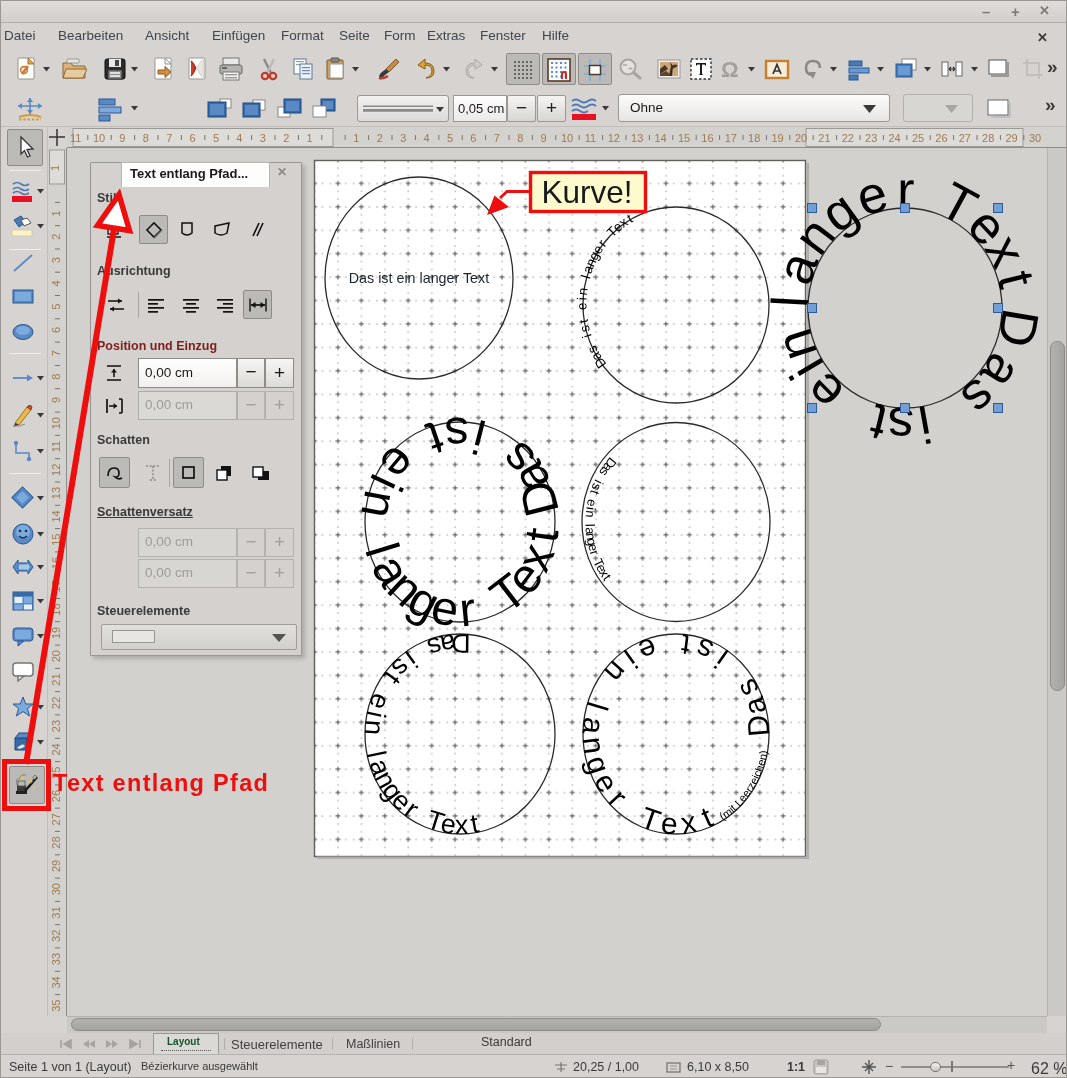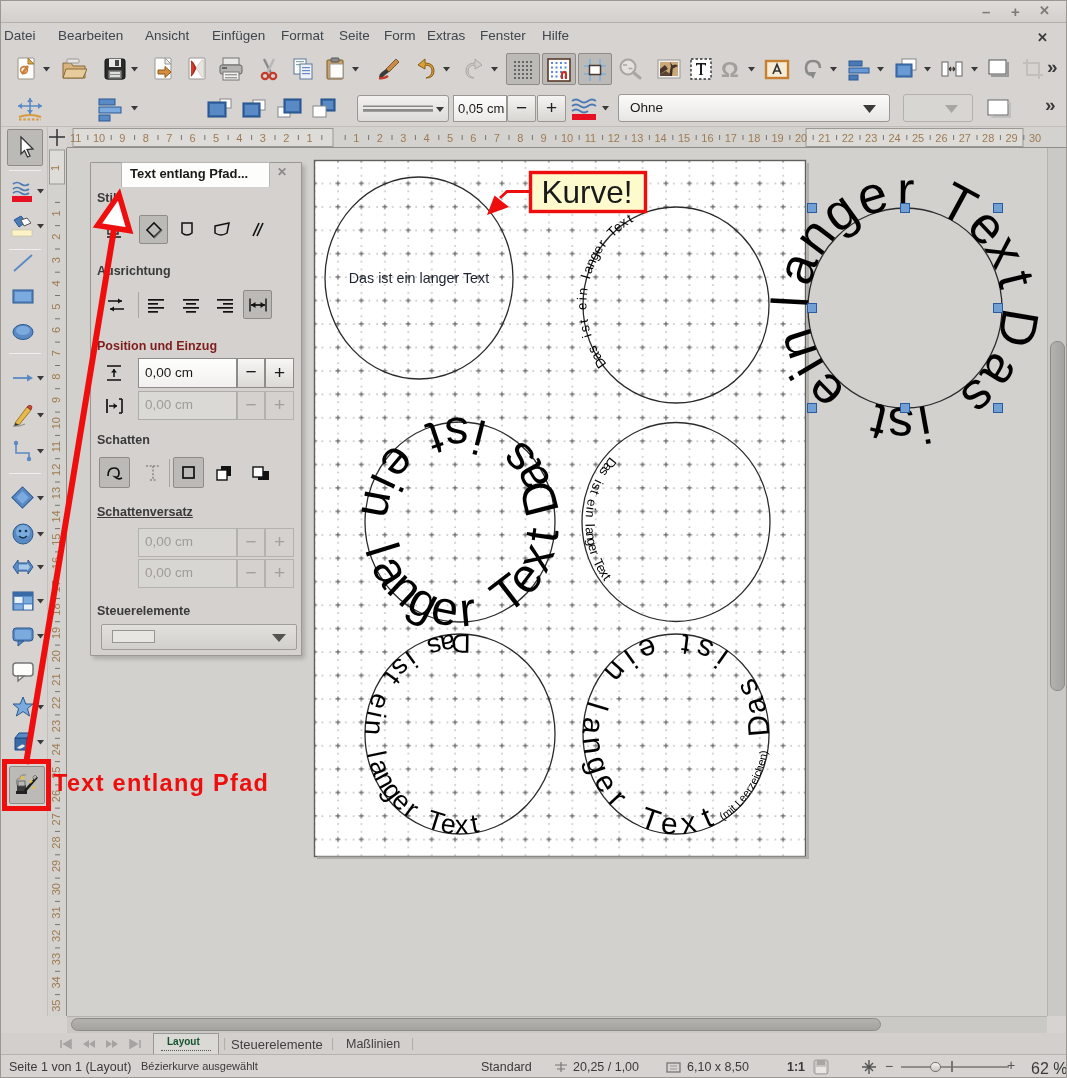"Standard" div.abs { top: 1059px -> 1034px }
